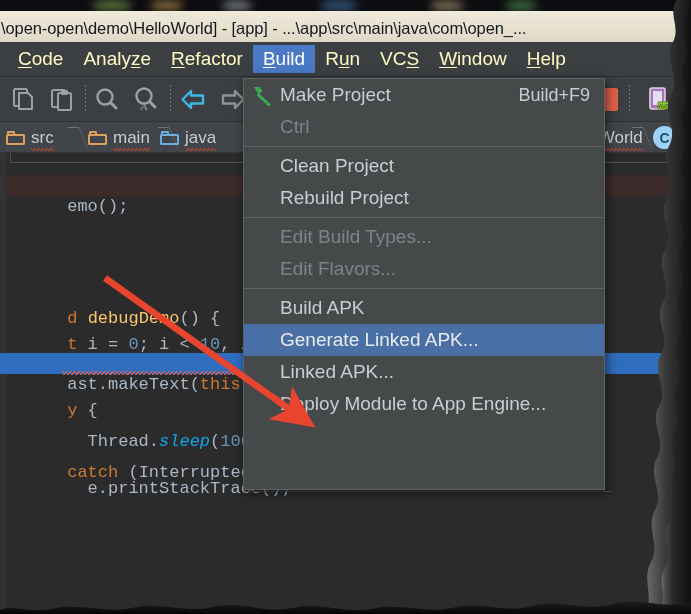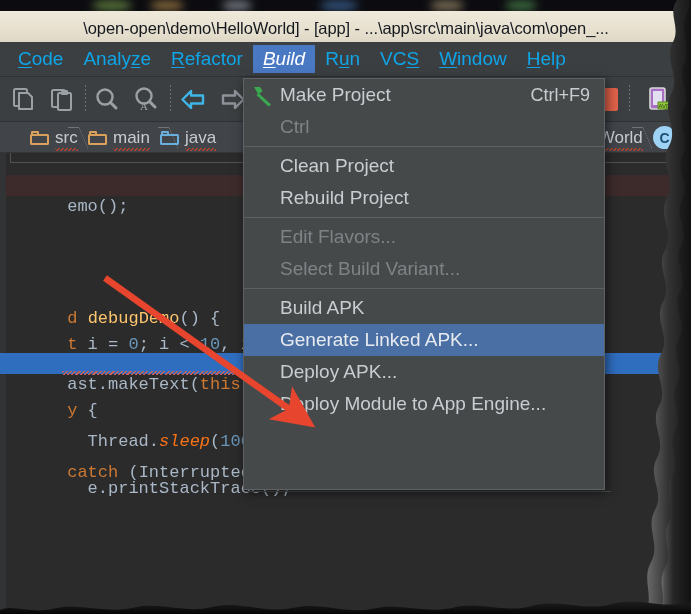"\open-open\demo\HelloWorld] - [app] -" #titlebar { justify-content: center -> none }
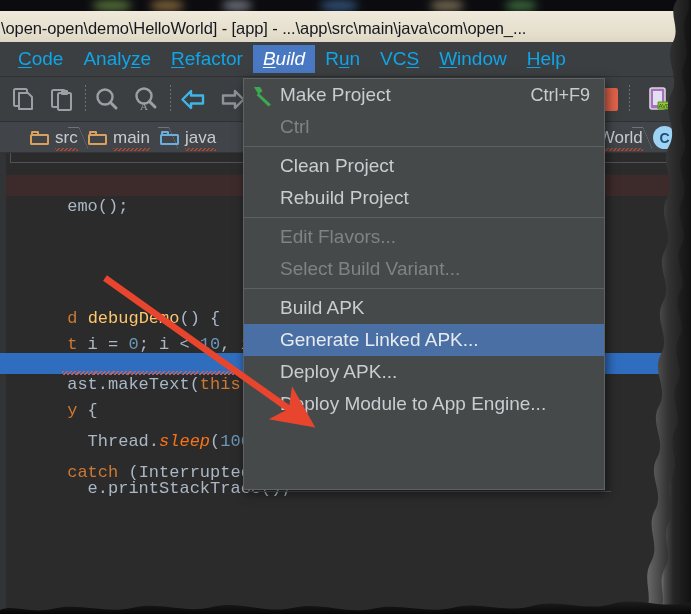"Code" .mb-item { color: #0ea5e9 -> #fef9c3 }
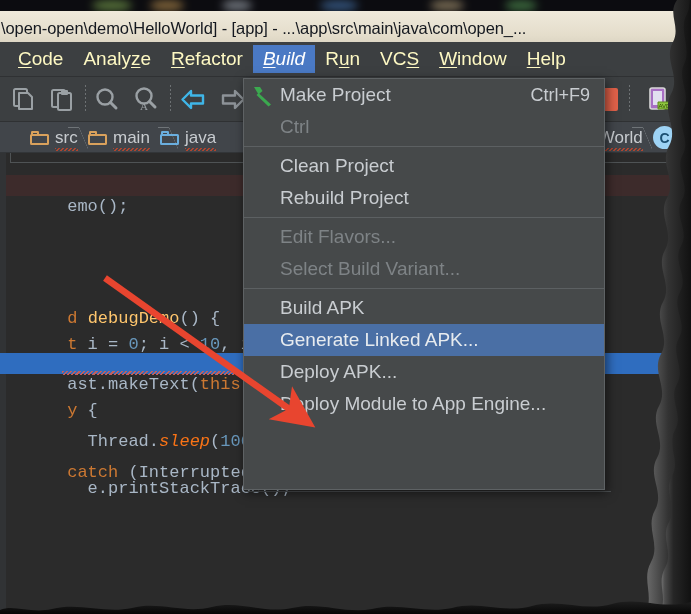"Build" .mb-item.sel { font-style: italic -> none }
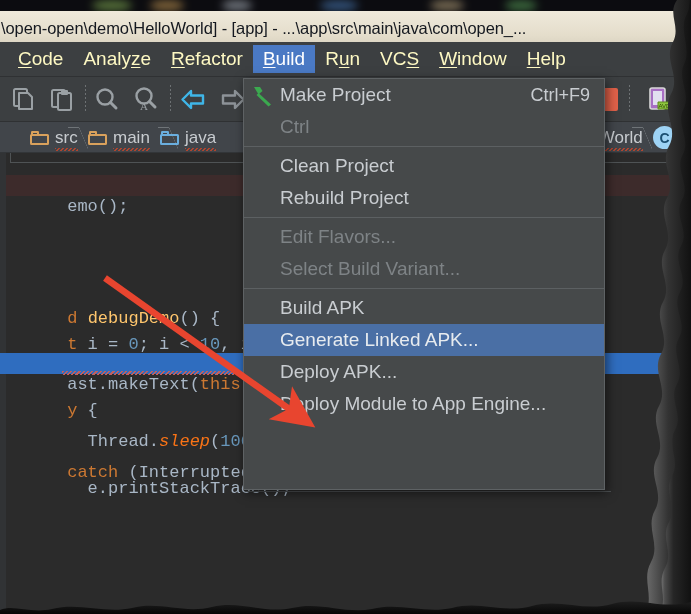"Ctrl+F9" span.accel { text: Ctrl+F9 -> Build+F9 }
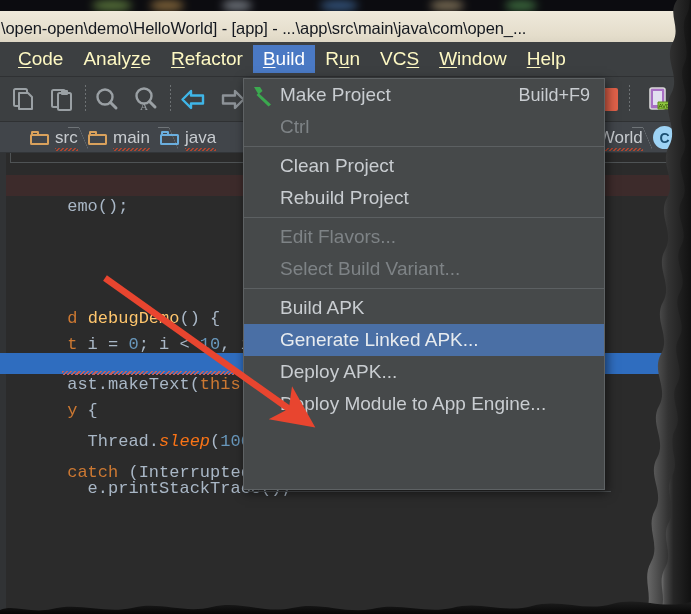"src" div.crumb { left: 30px -> 6px }
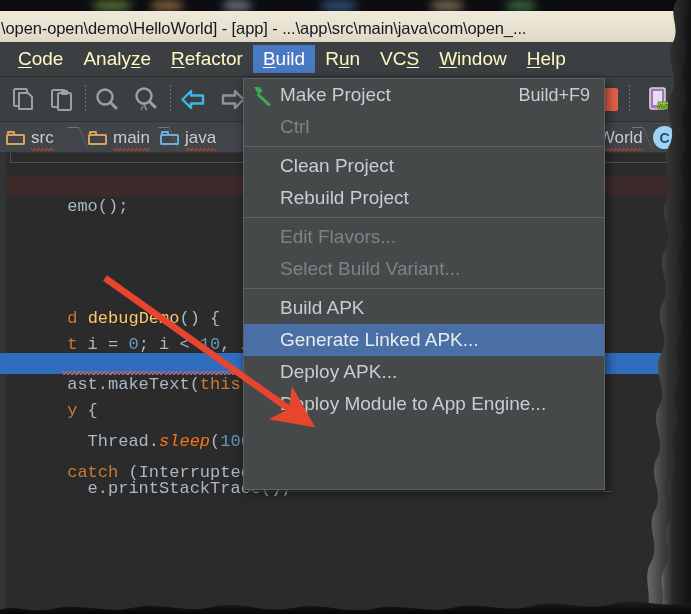"Edit Build Types..." div.mi { html: none -> <div> <span>Edit Build Types...</span> </div> }
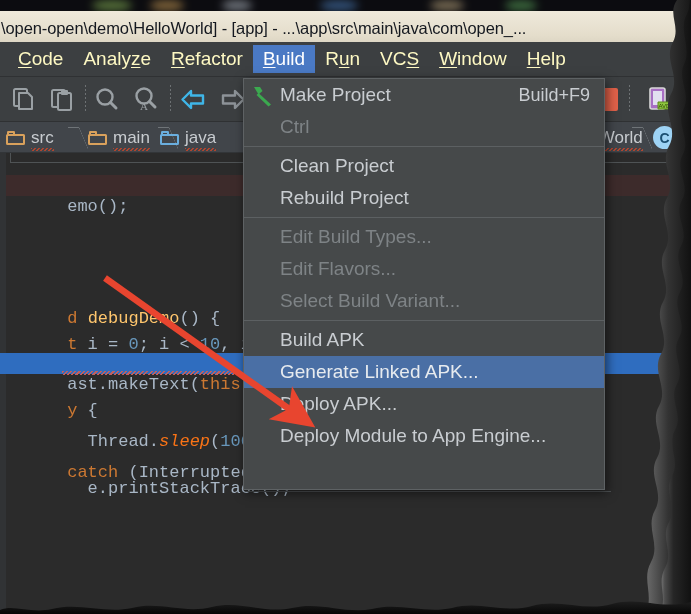"Select Build Variant..." div.mi { html: <div> <span>Select Build Variant...</span> </div> -> none }
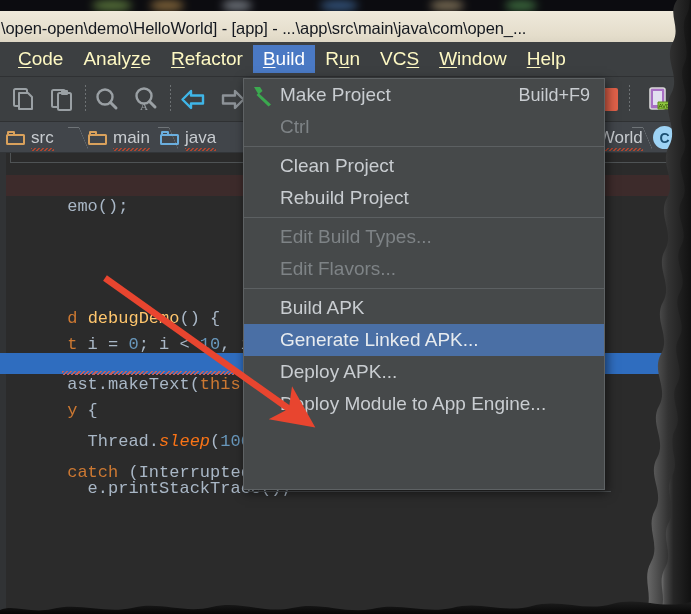"Deploy APK..." span { text: Deploy -> Linked }
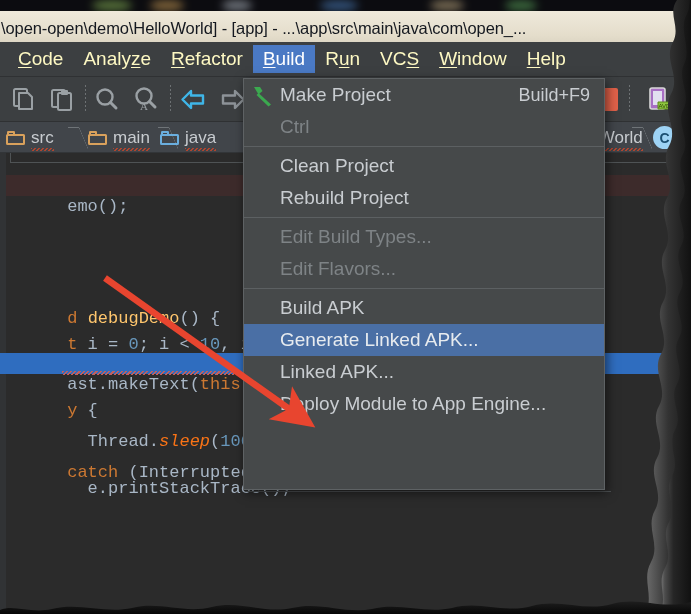"sleep" .fld { color: #f97316 -> #0ea5e9 }
